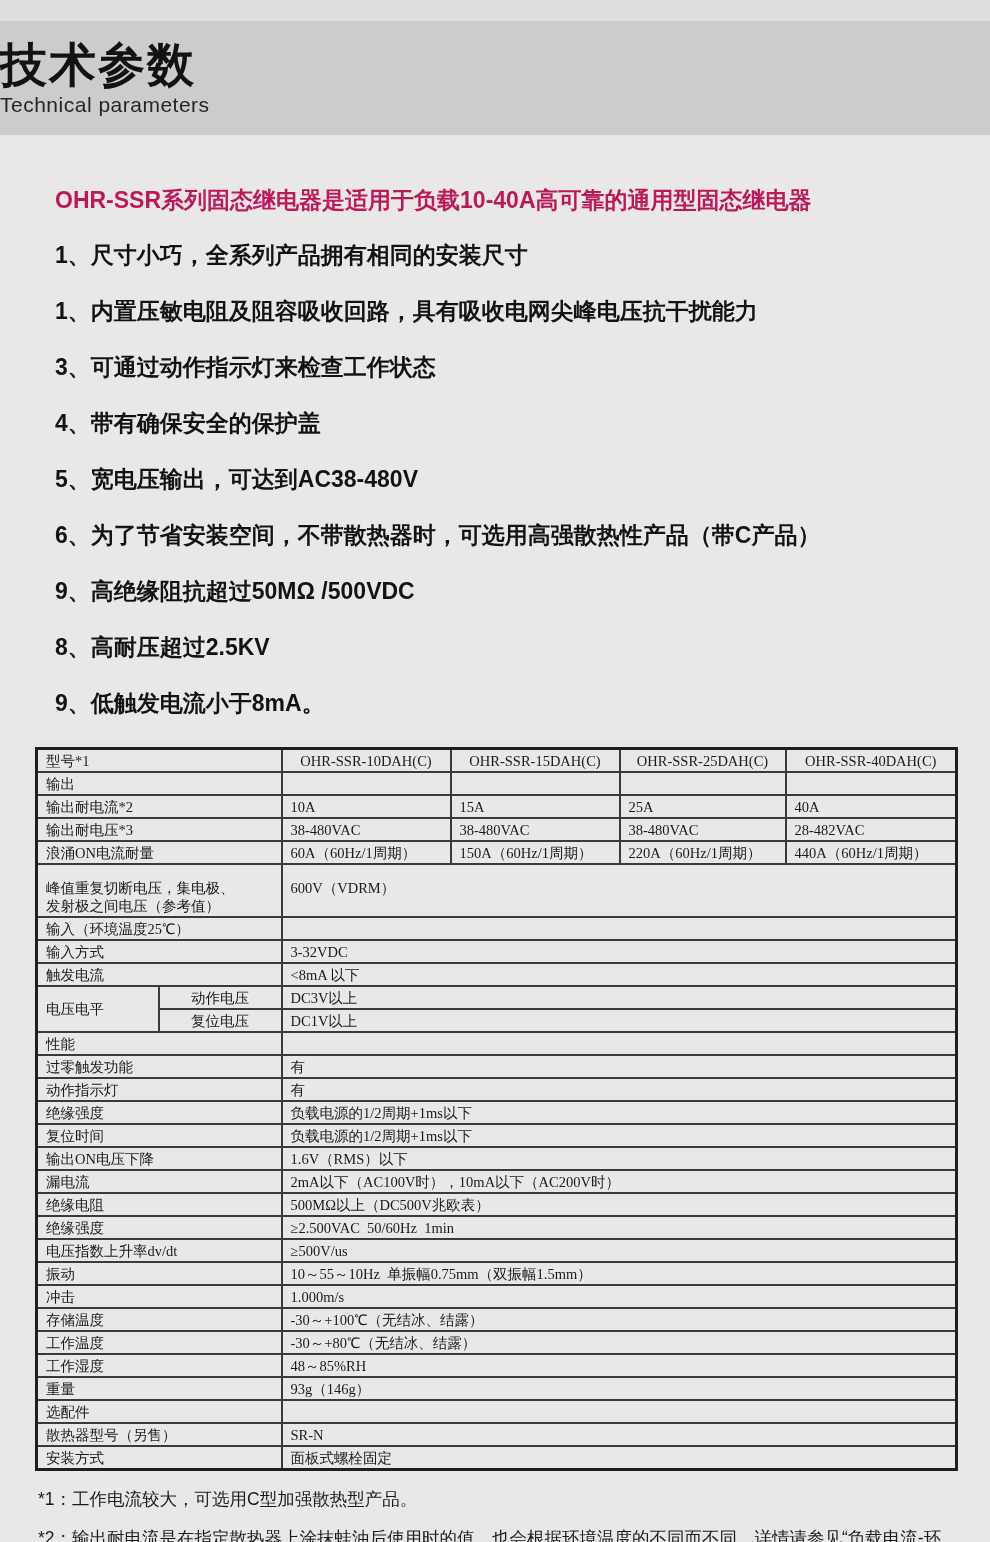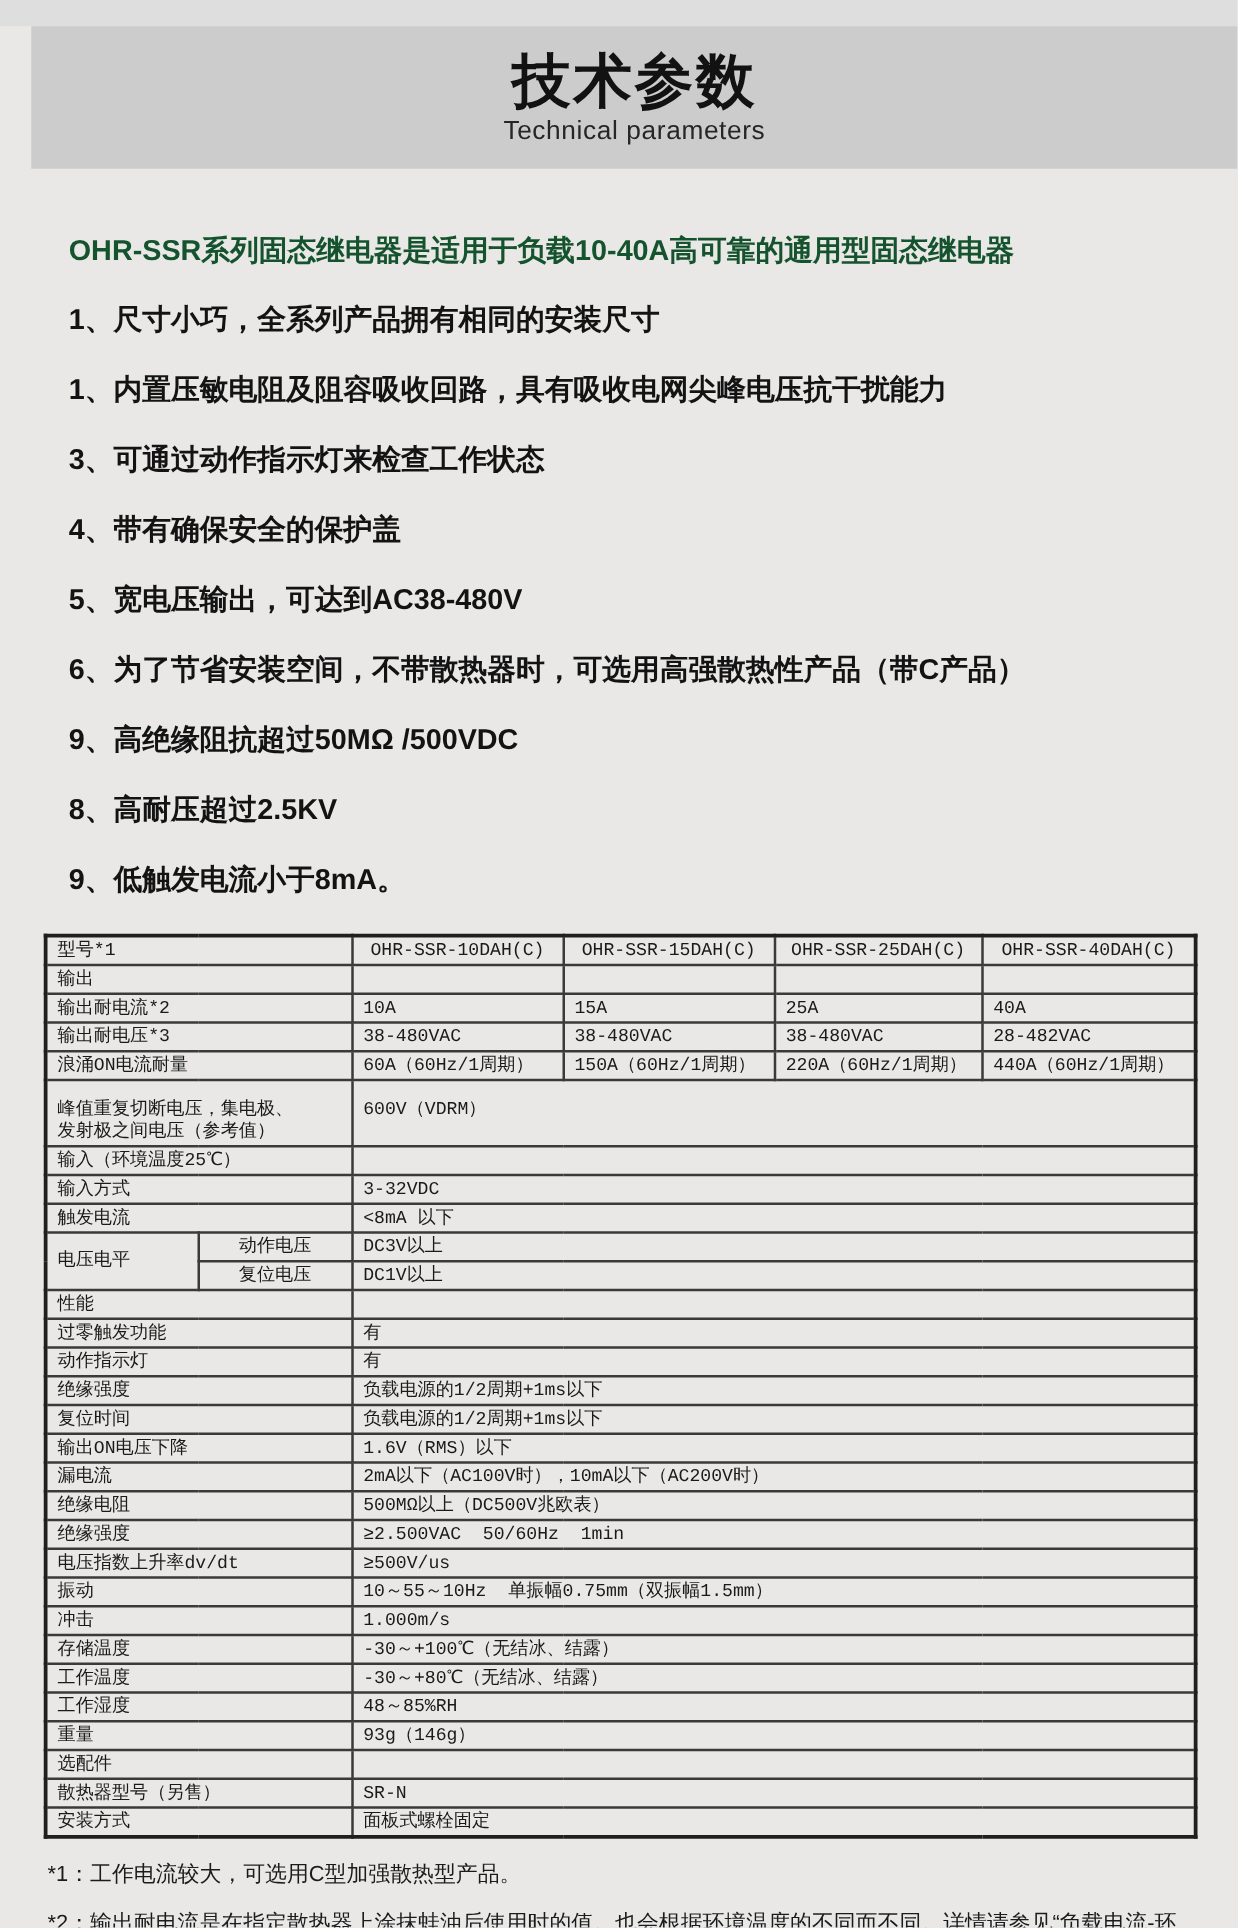"技术参数" .title-band { align-items: center -> none; margin-left: 25px -> none }
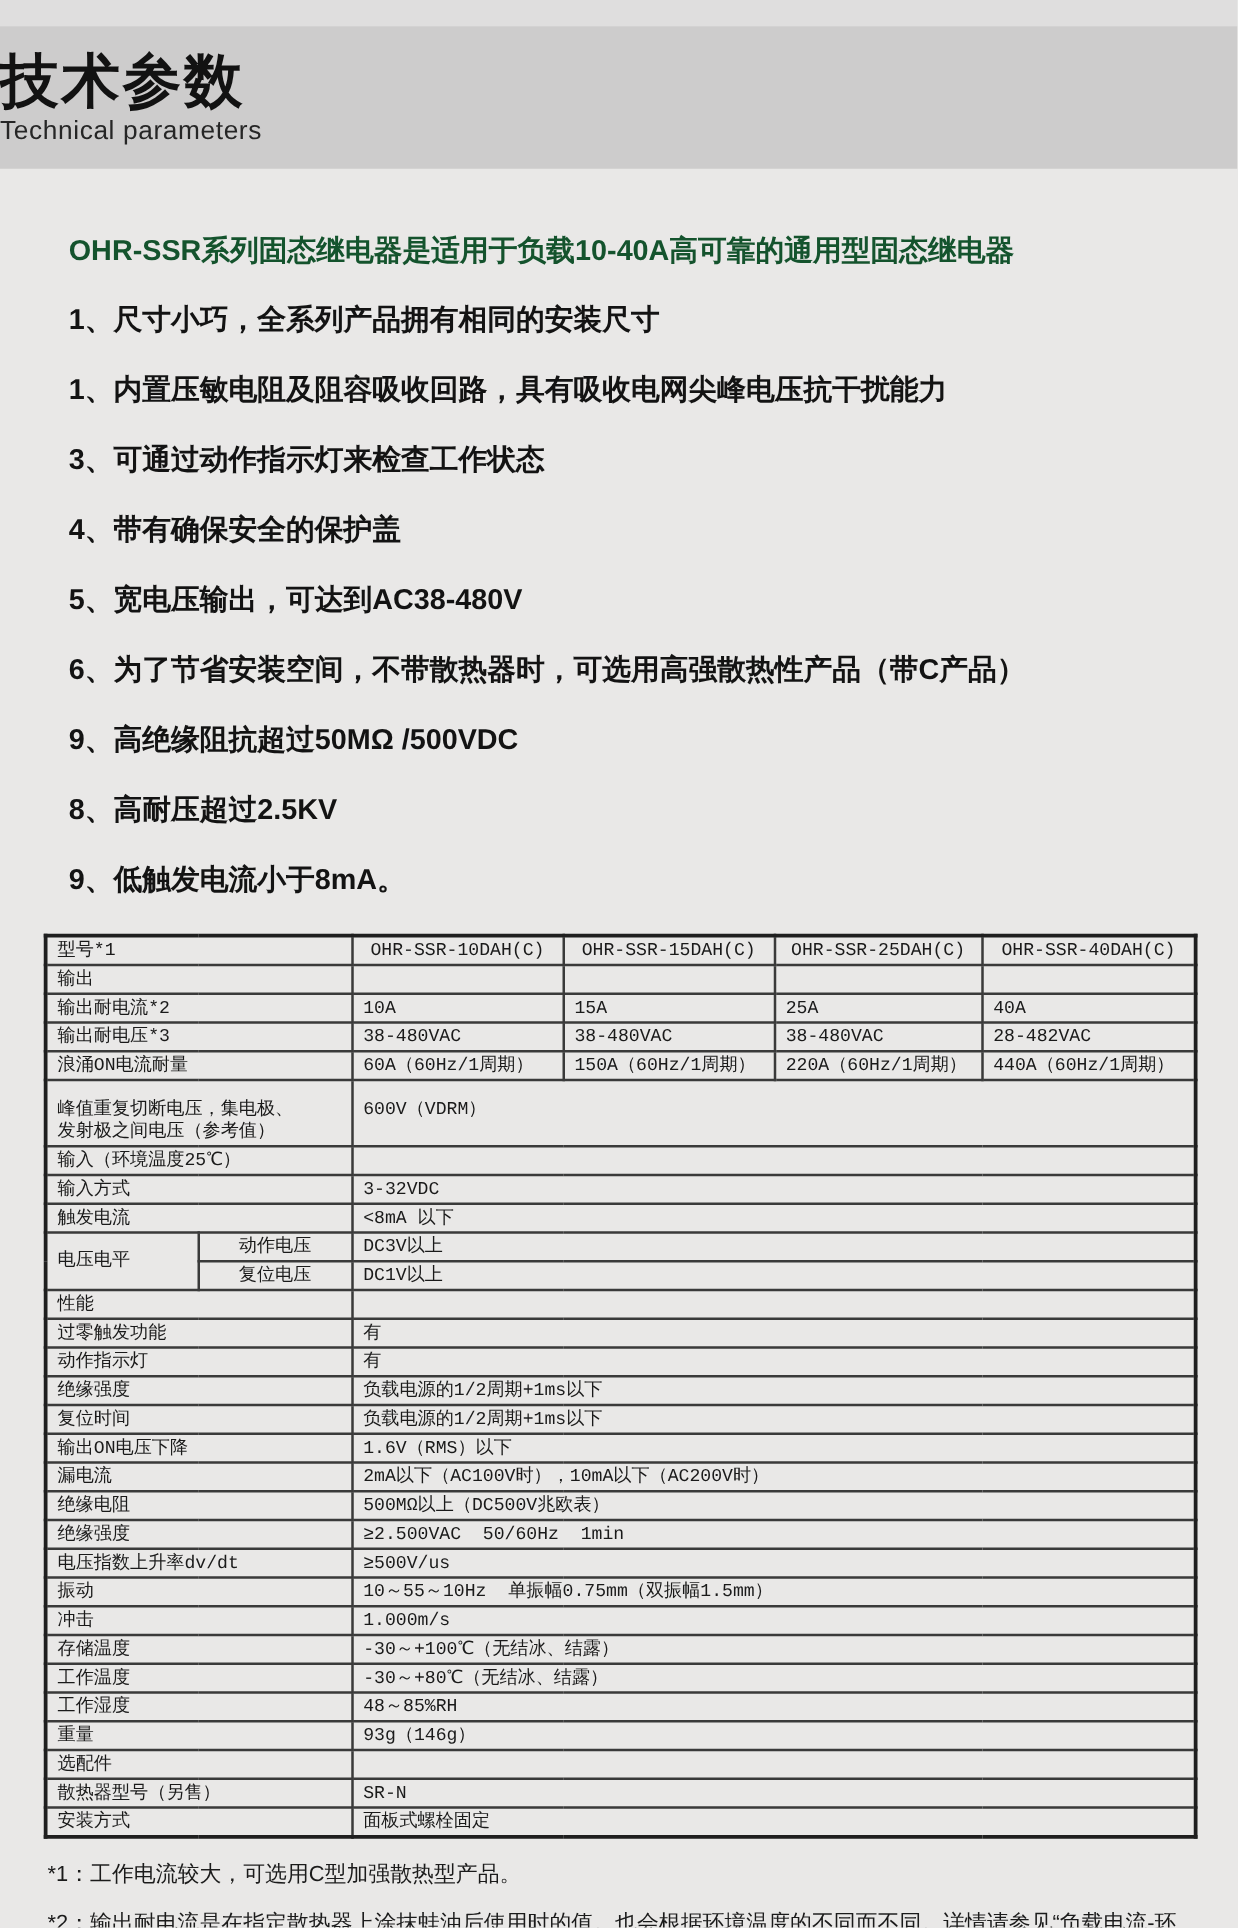"OHR-SSR系列固态继电器是适用于负载10-40A高可靠的通用型固态继电器" .intro { color: #14532d -> #be185d }
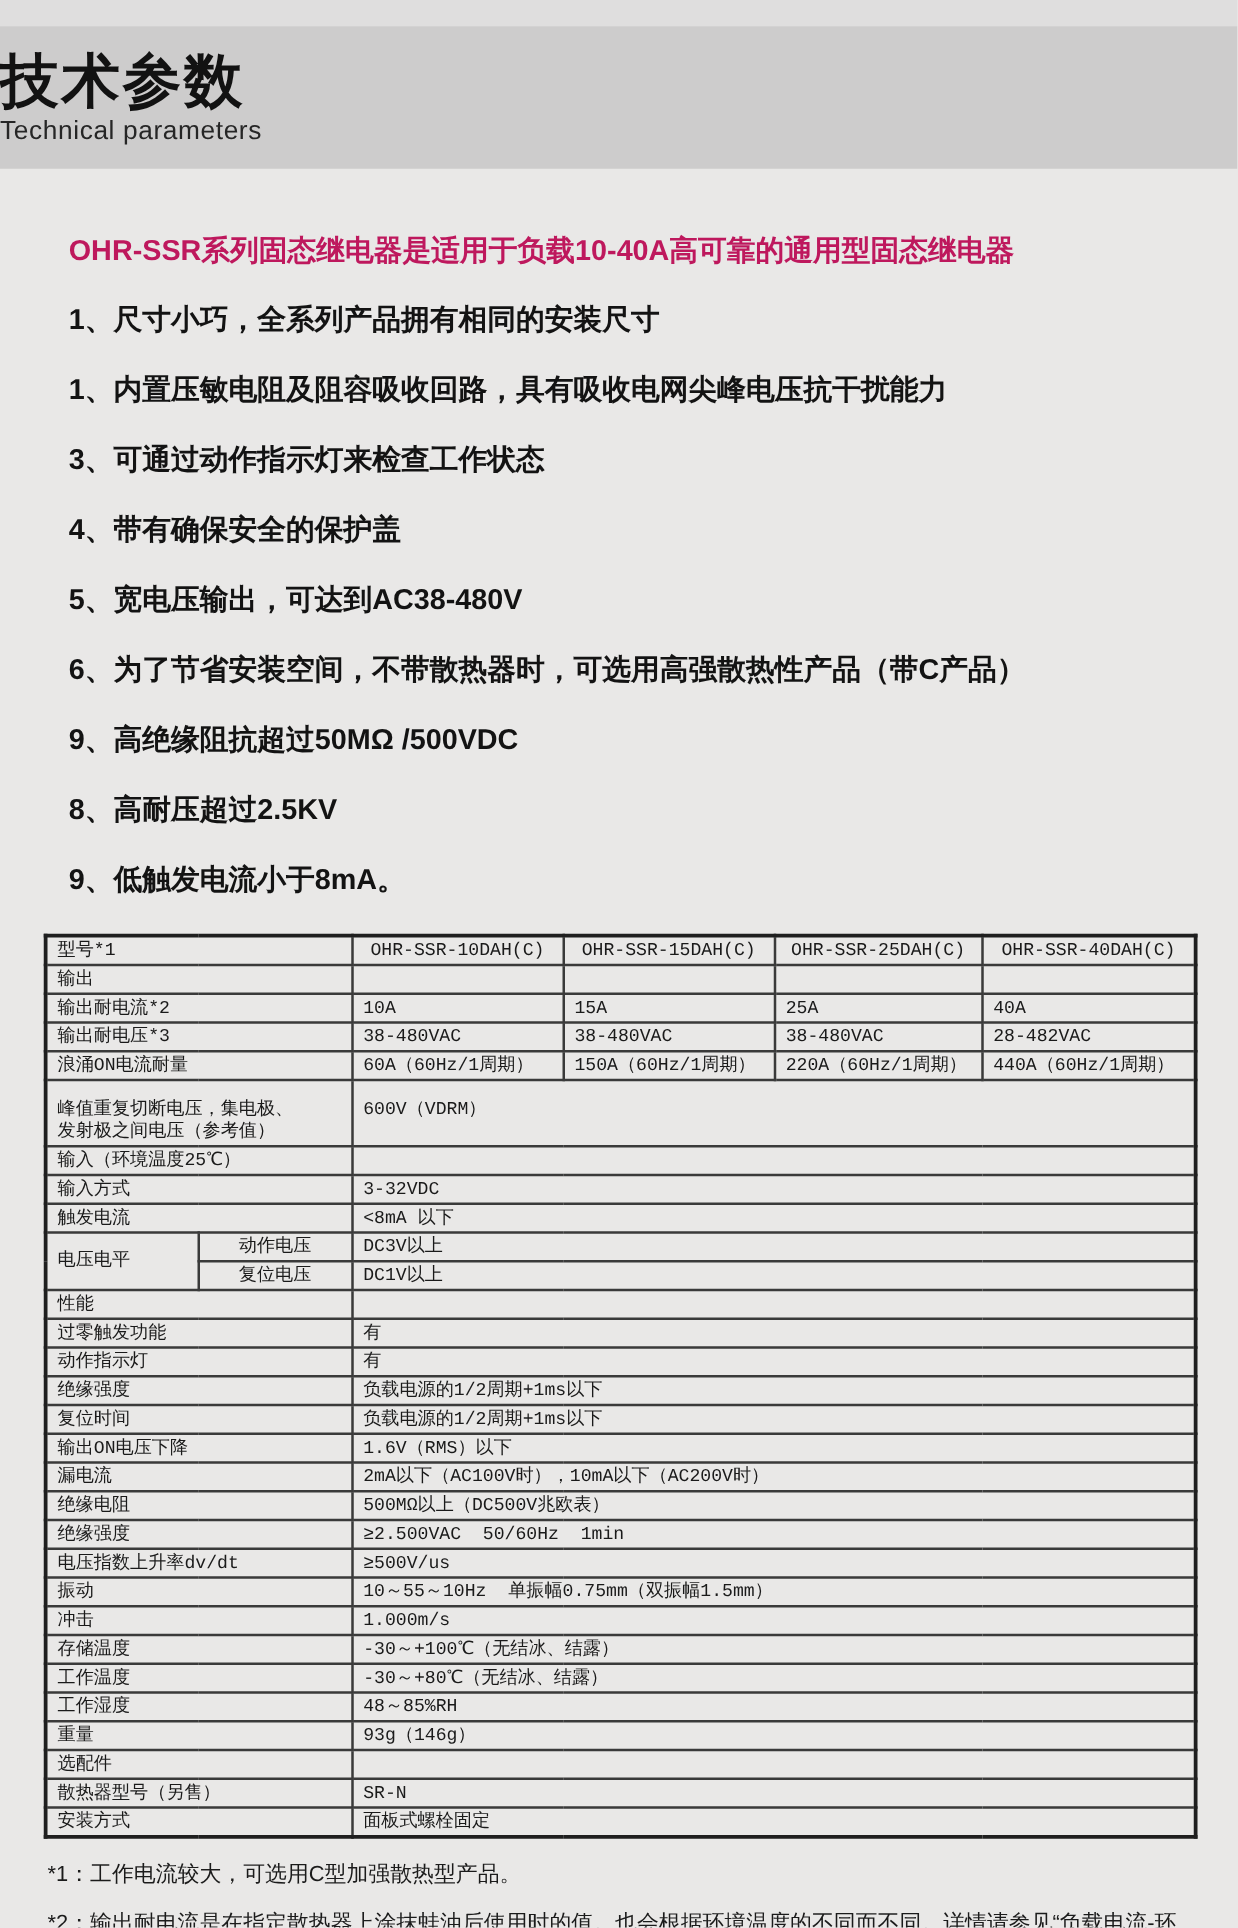"型号*1" table.spec { font-family: Liberation Mono, monospace -> Liberation Serif, serif }
